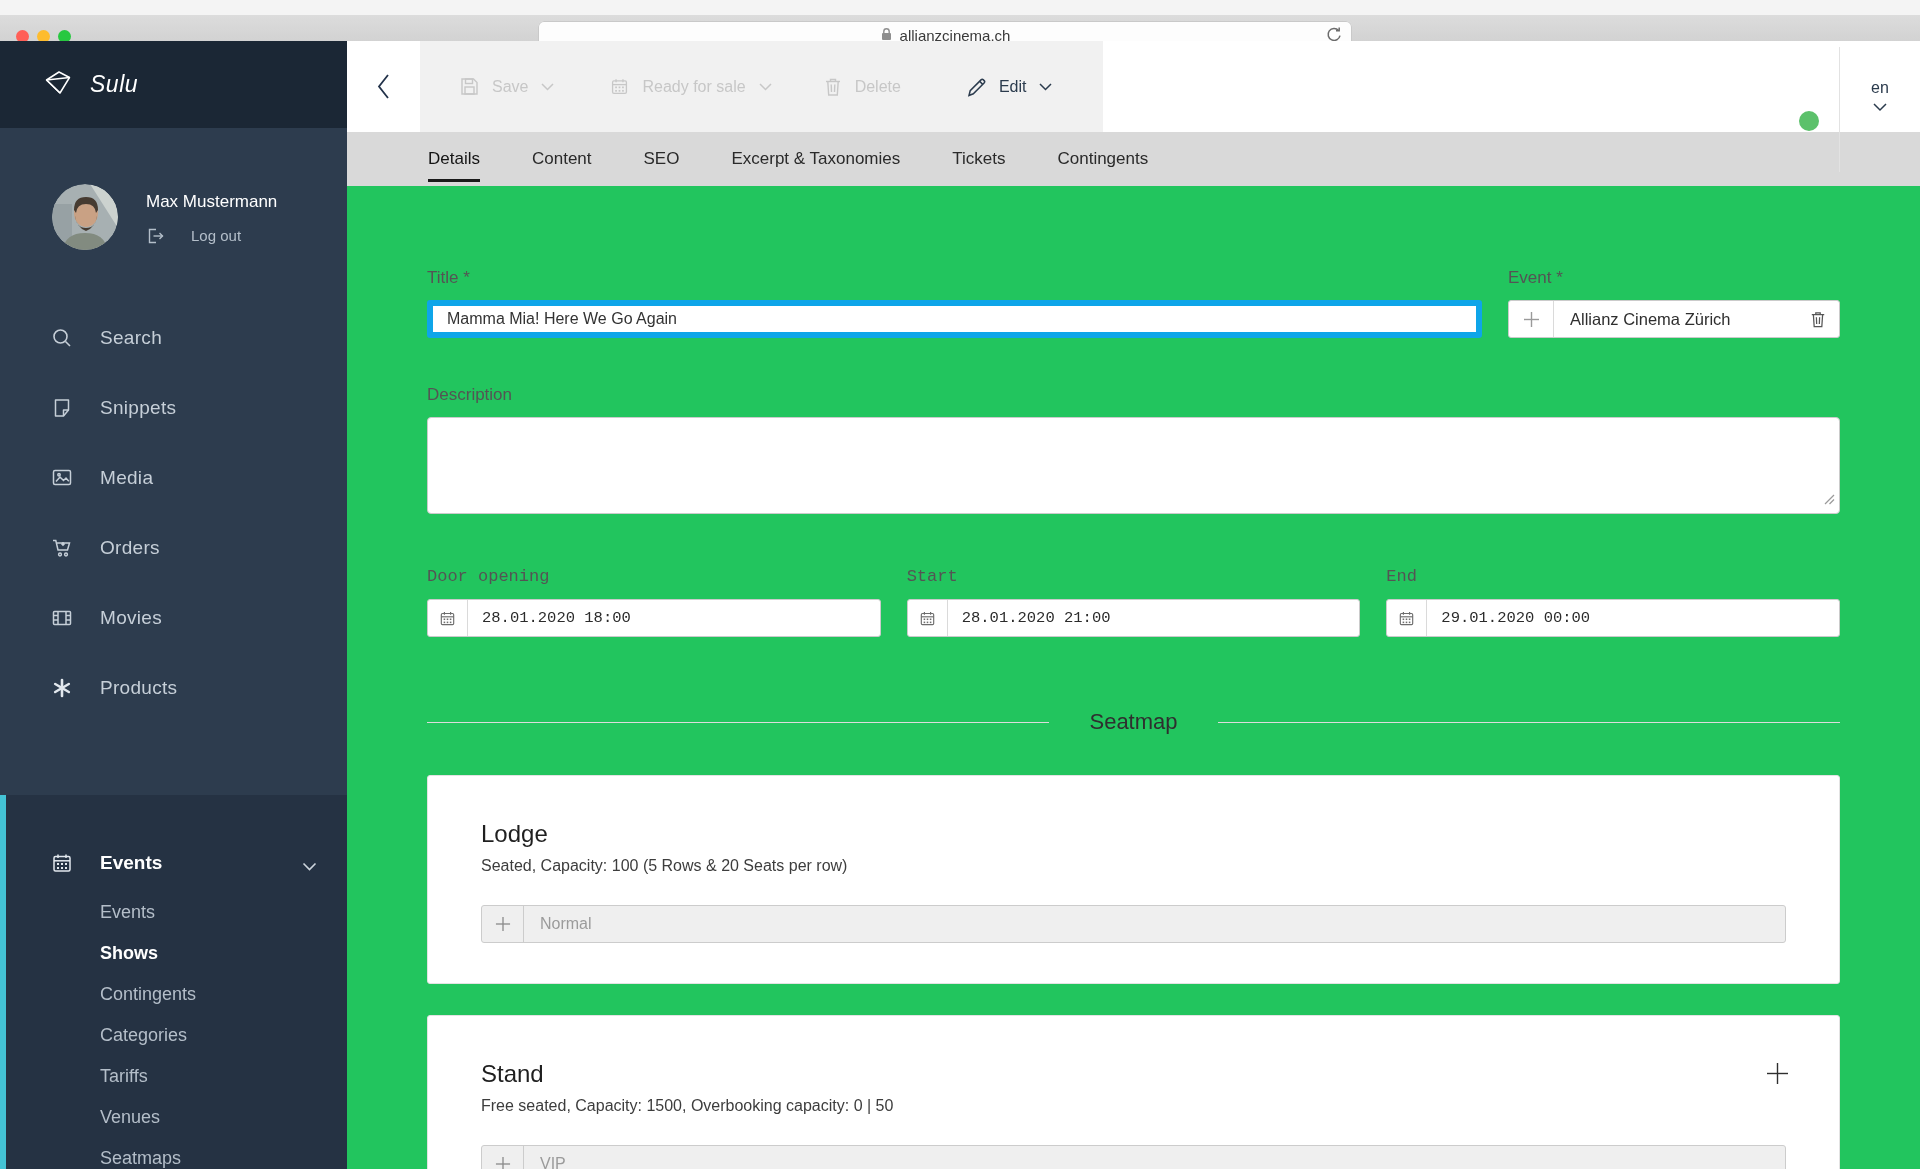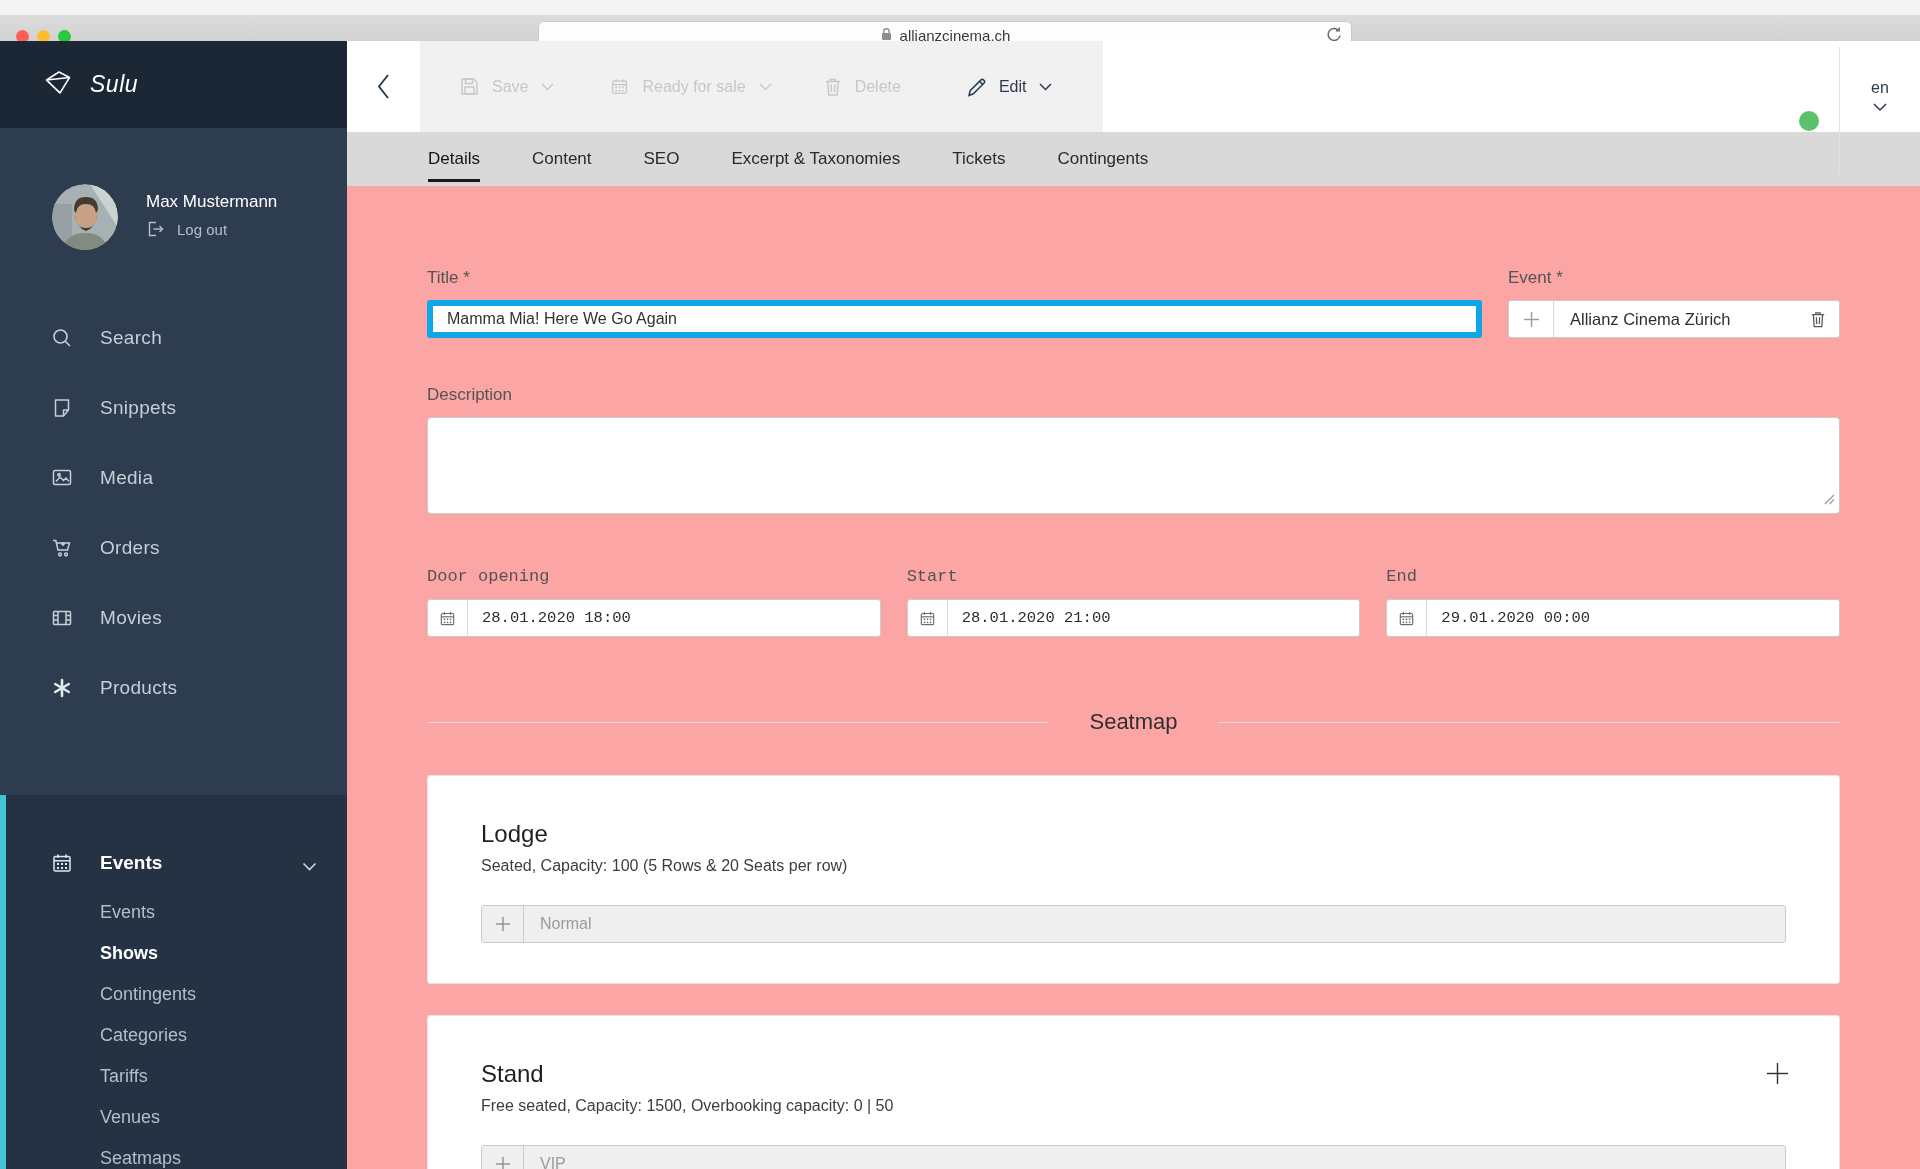"Save" .main { background: #fca5a5 -> #22c55e }
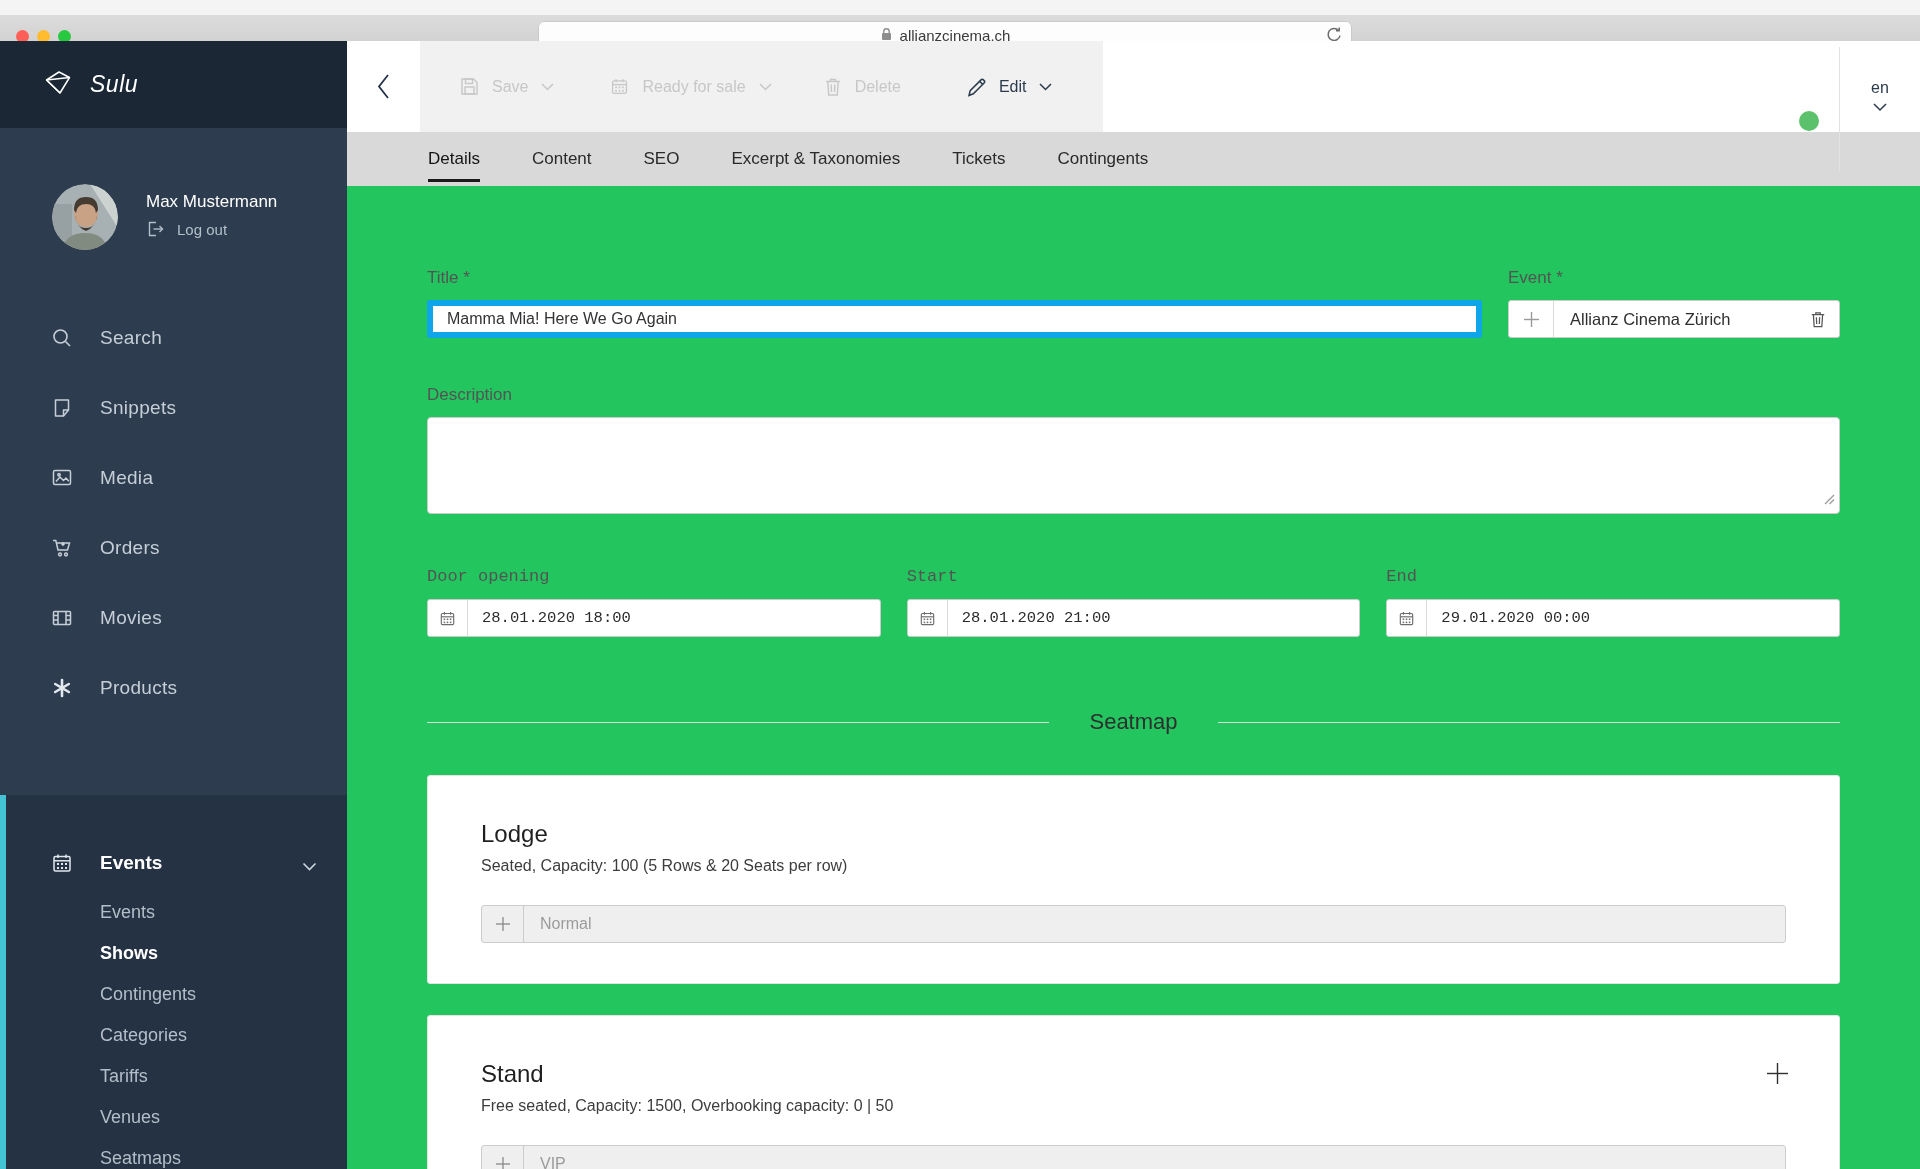"Log out" .logout-row { align-items: center -> none; gap: 13px -> 27px; margin-top: 8px -> 15px }
